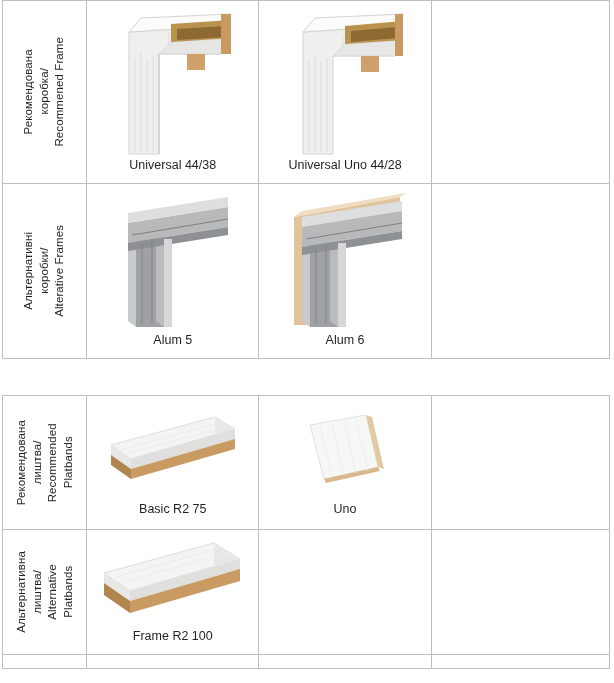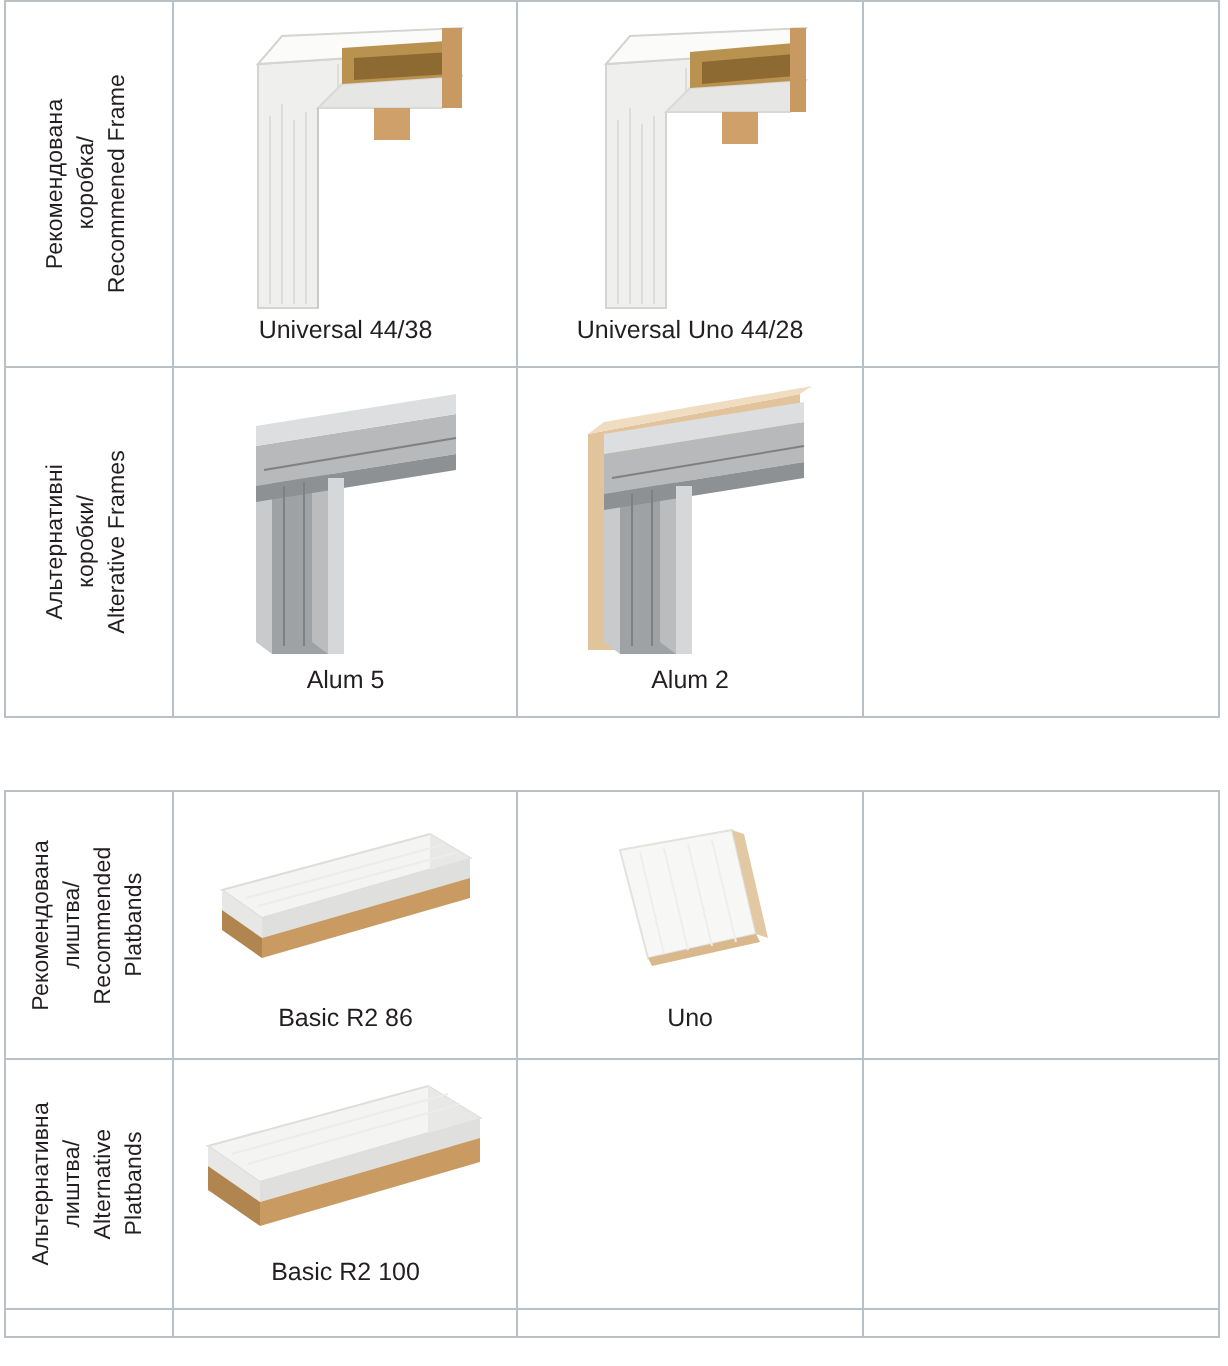"Alum 2" div.caption { text: 2 -> 6 }
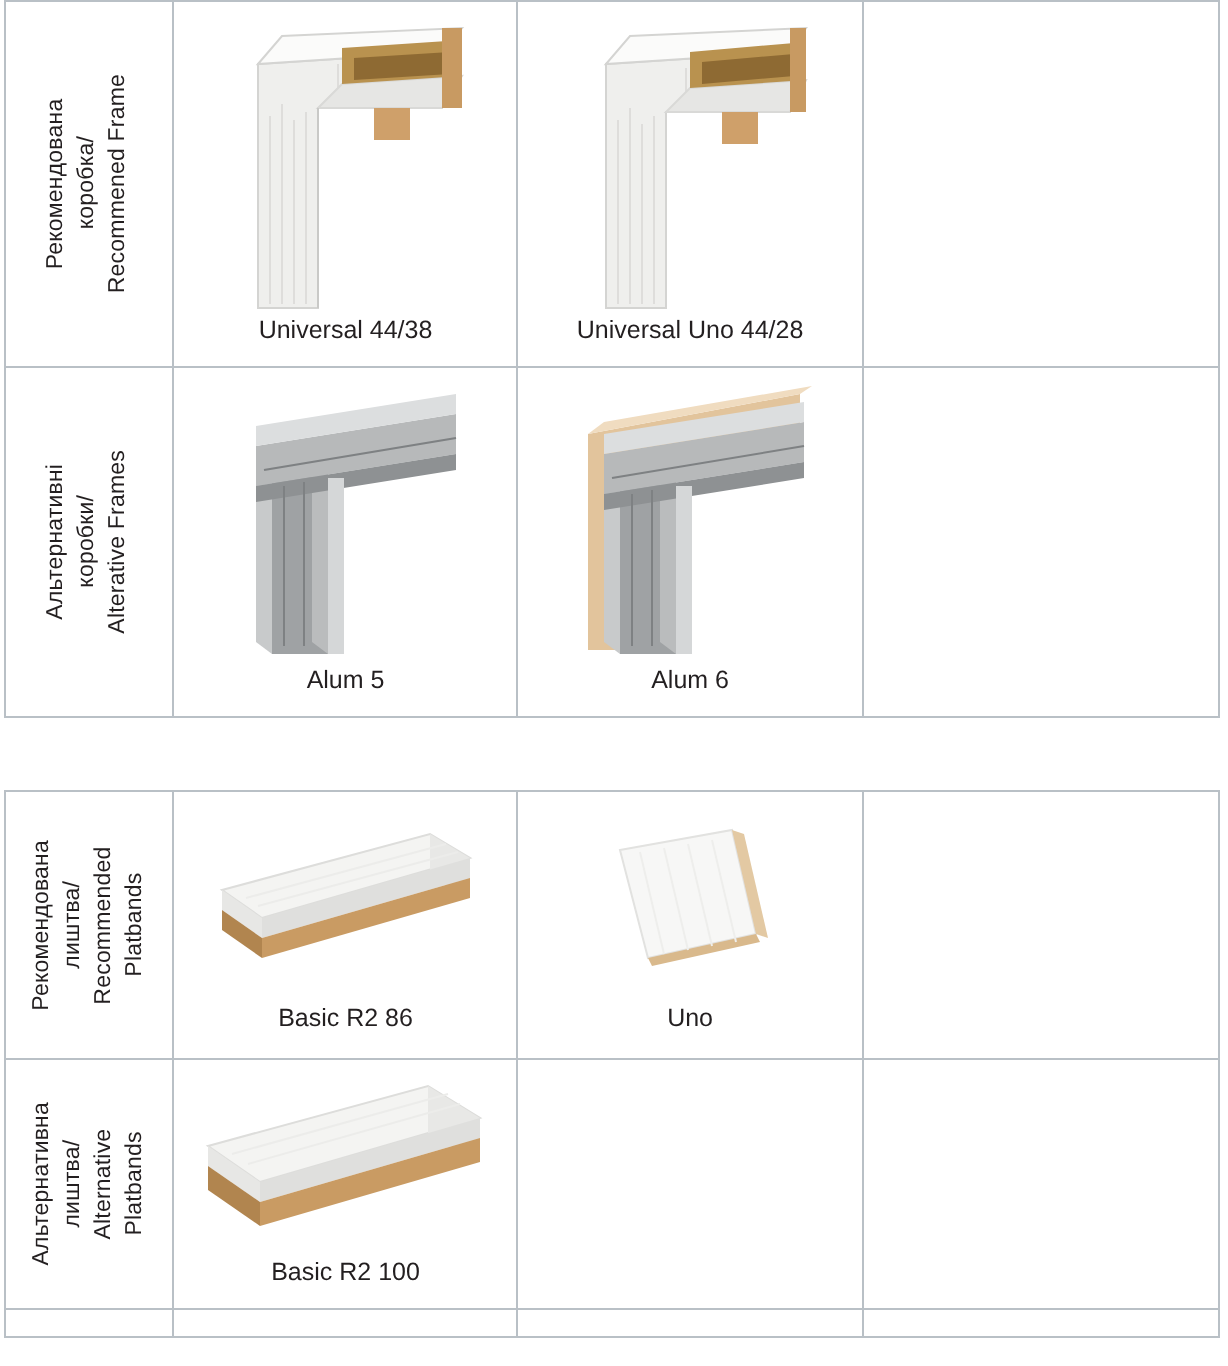"Basic R2 86" div.caption { text: 86 -> 75 }
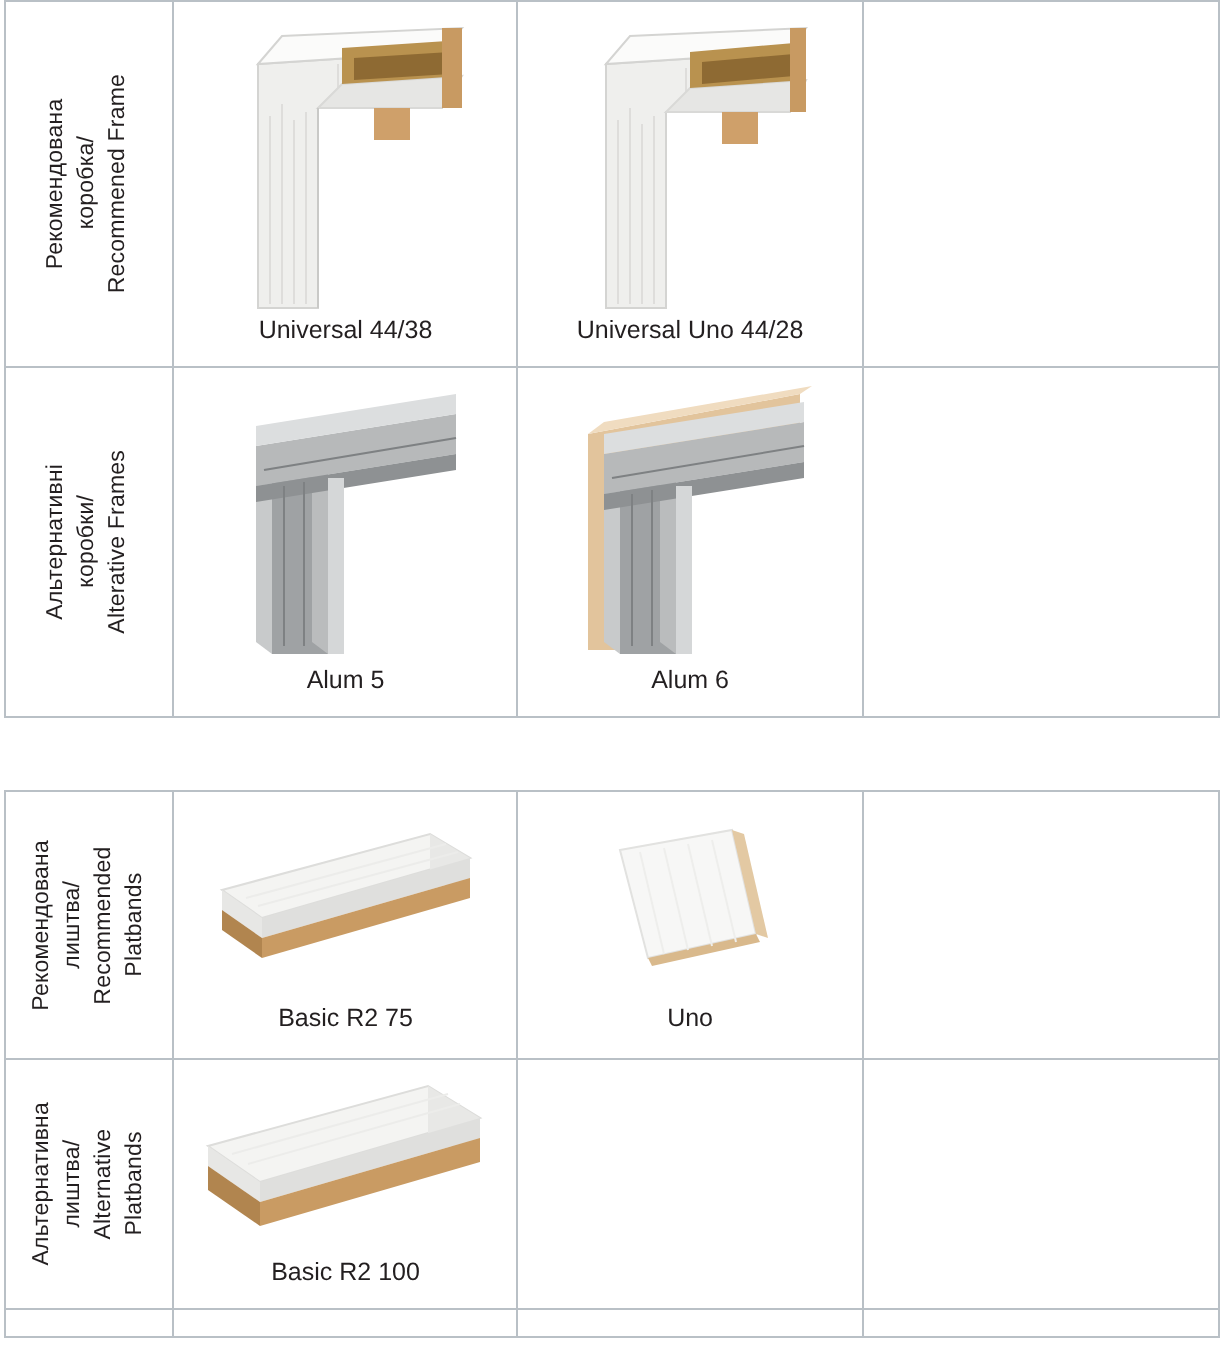"Basic R2 100" div.caption { text: Basic -> Frame }
